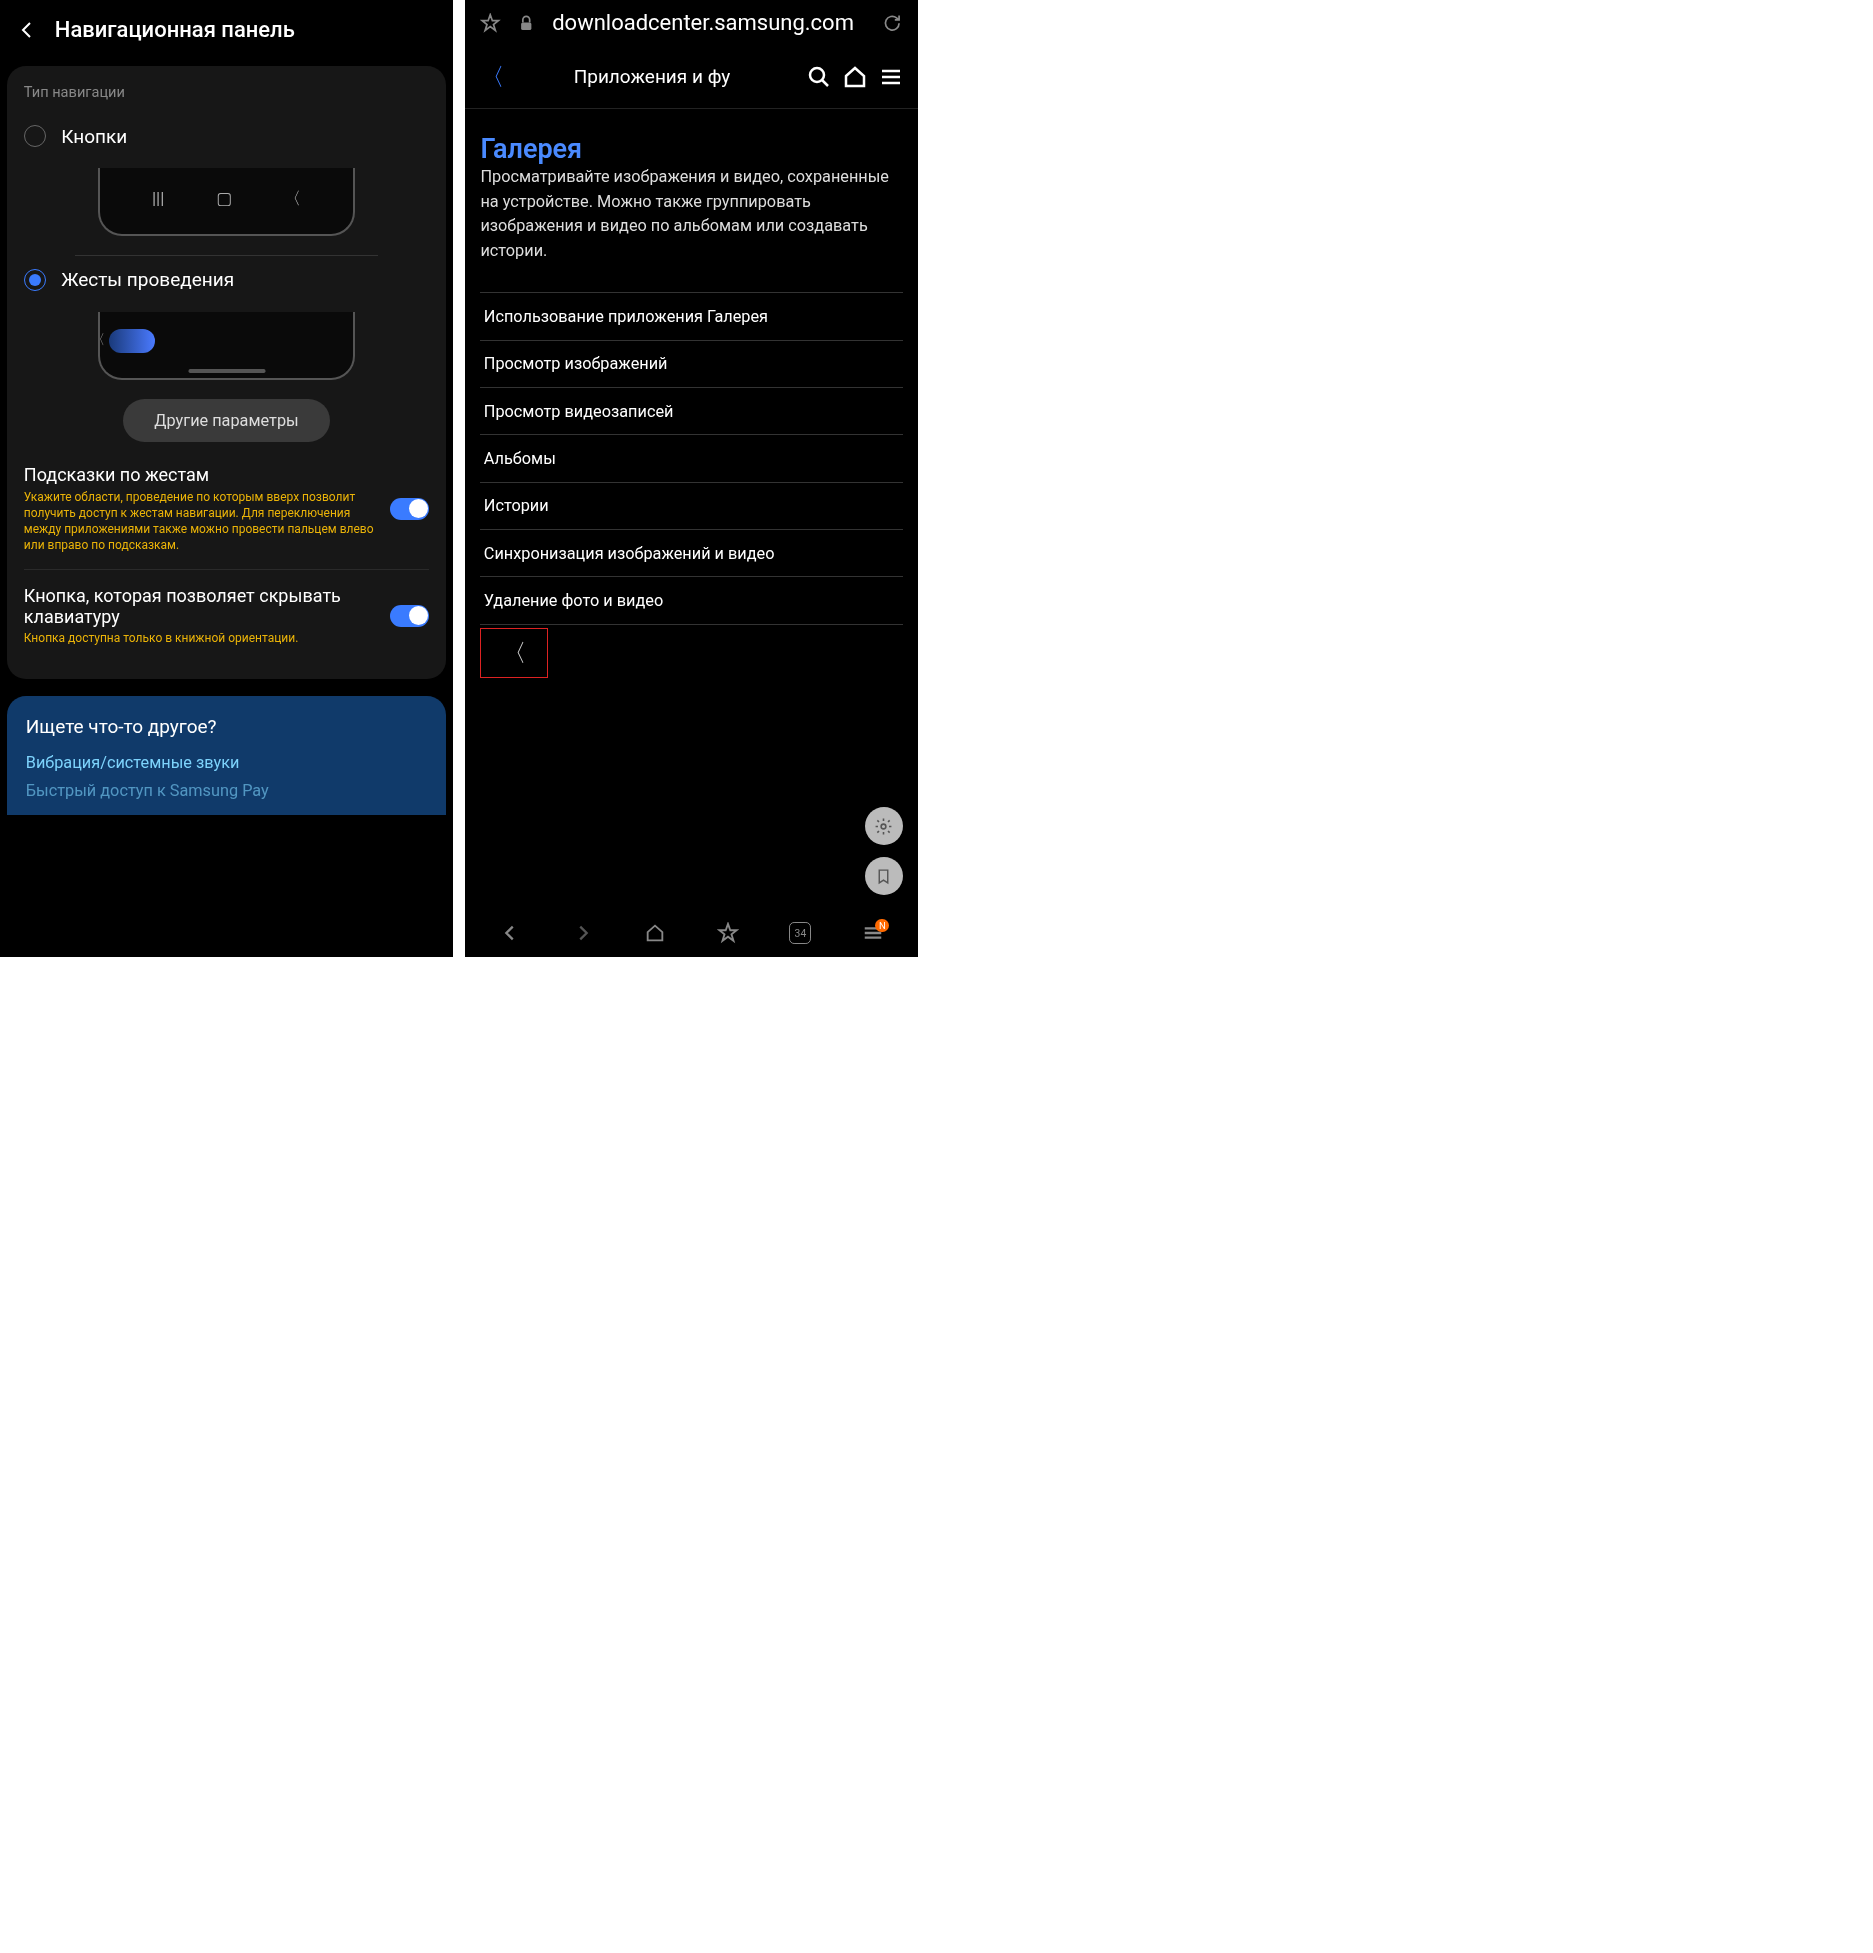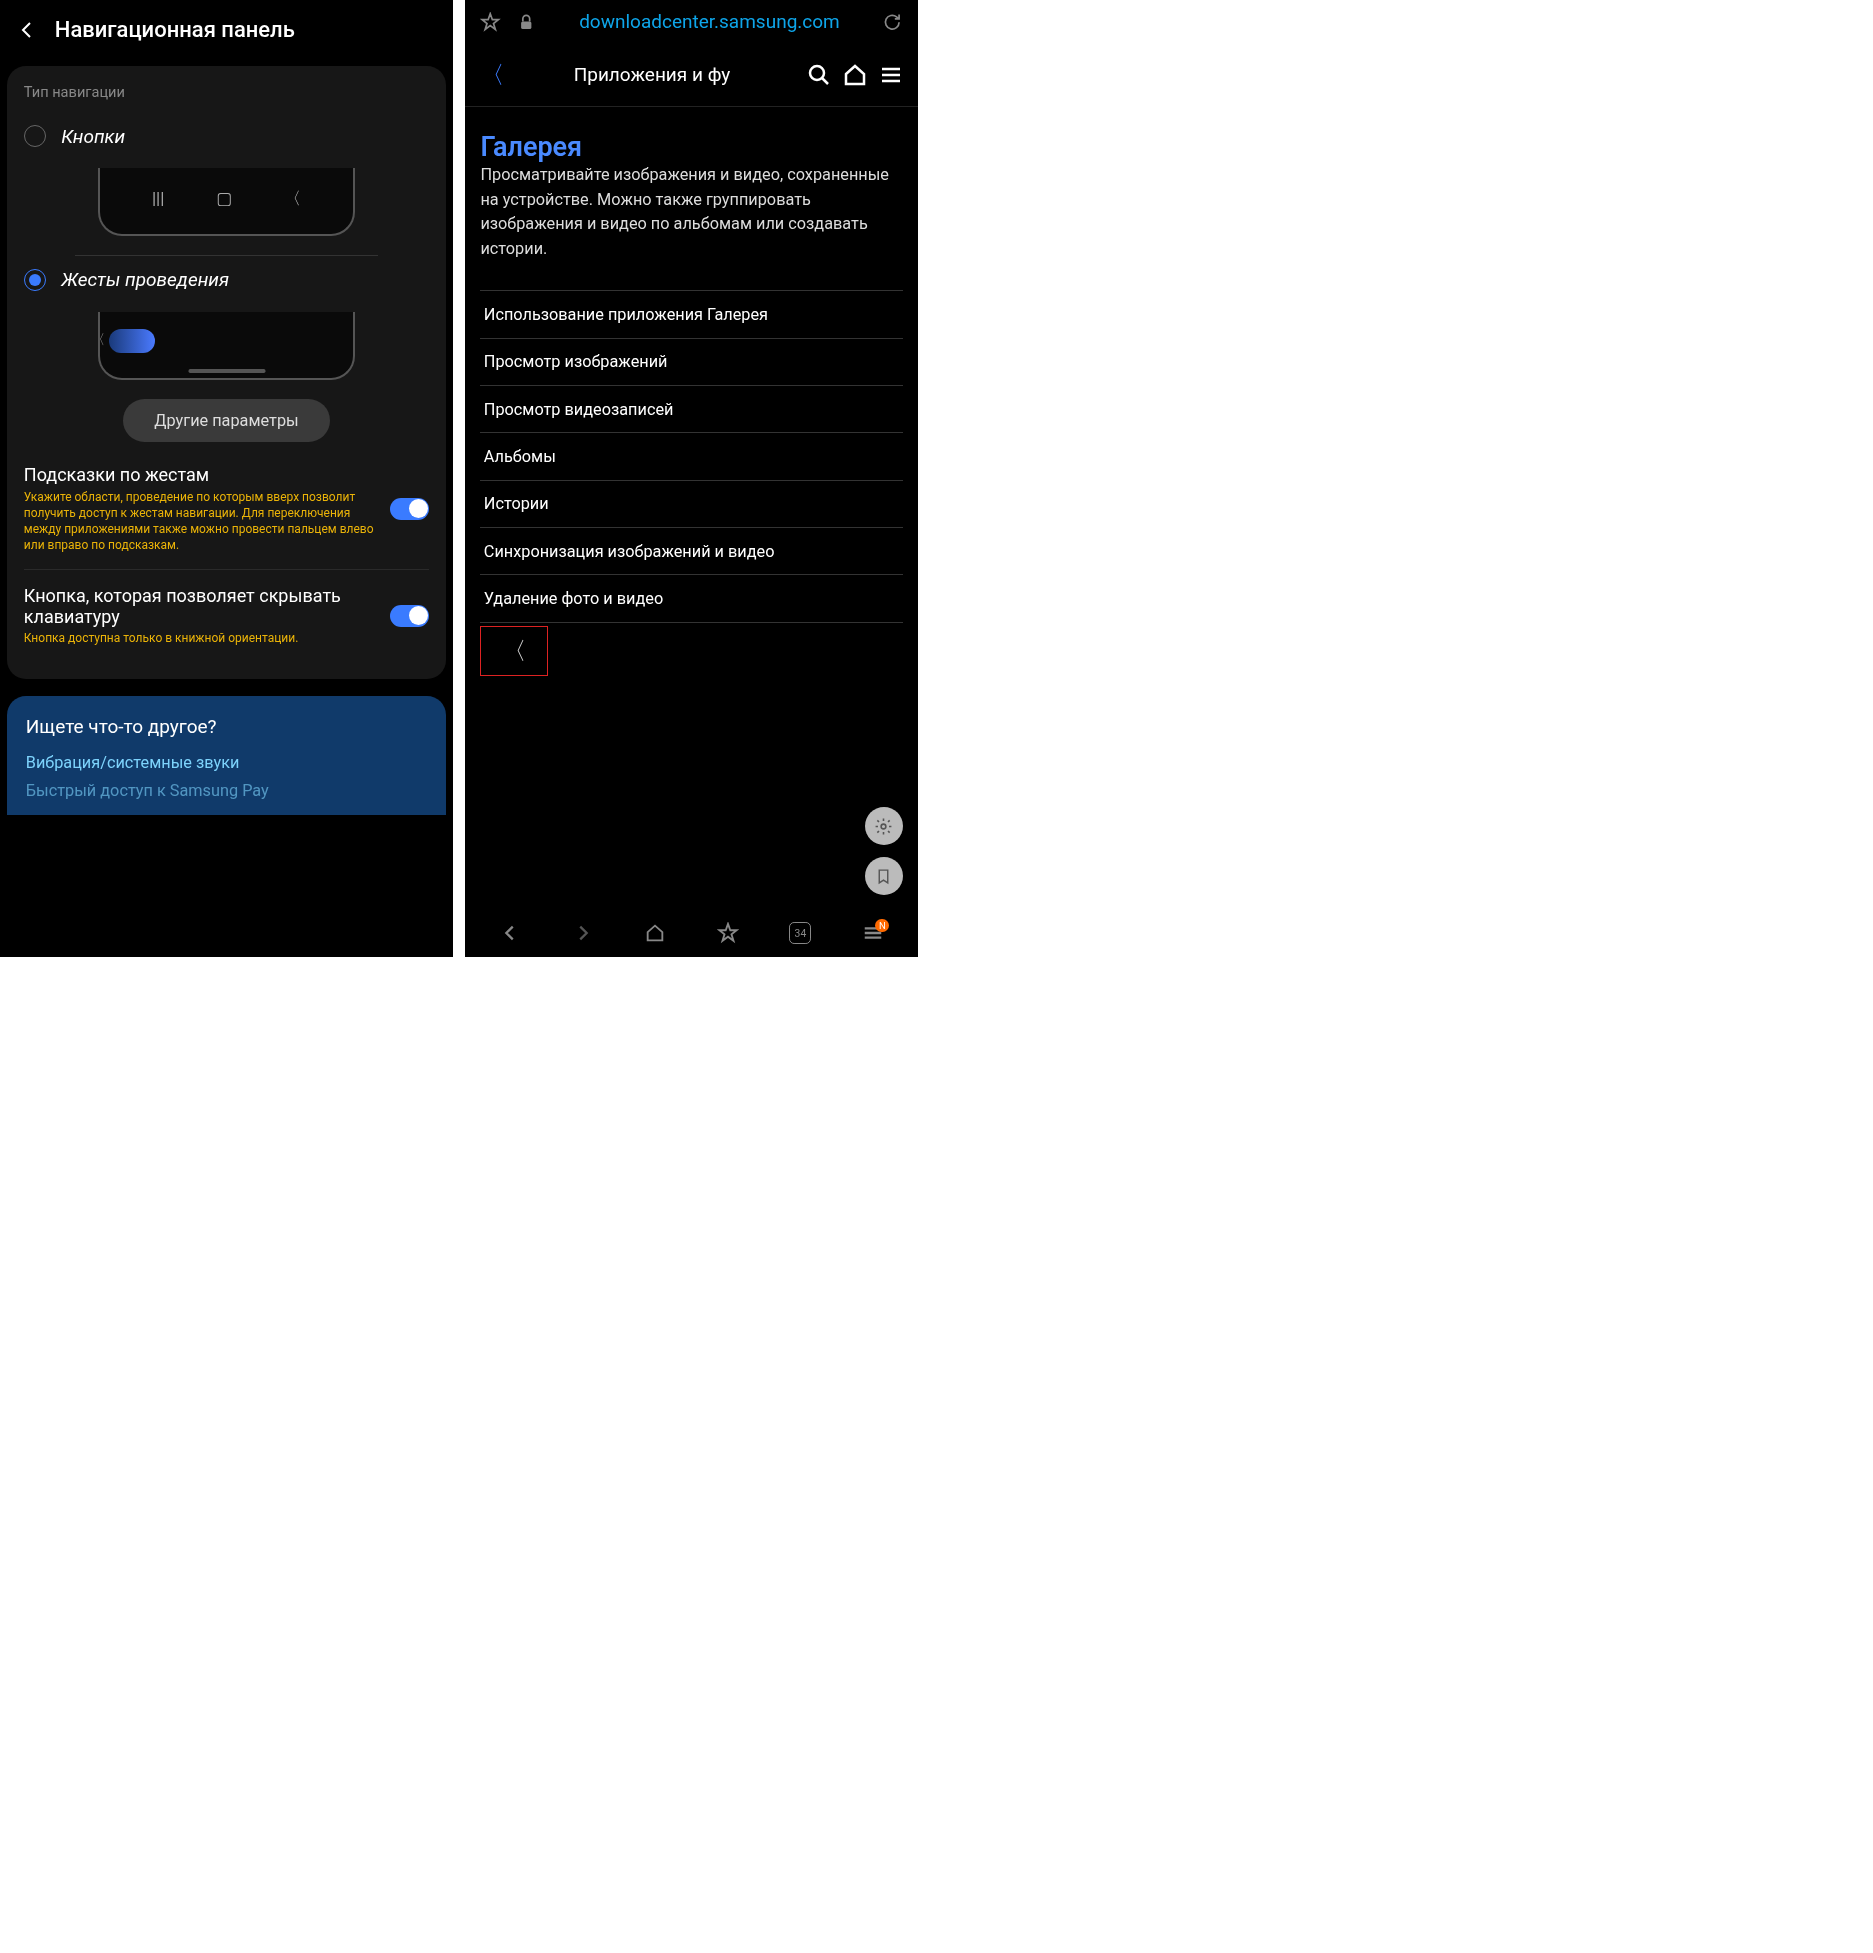"downloadcenter.samsung.com" .browser-bar .url { color: #0ea5e9 -> #ffffff; font-size: 19px -> 22px; text-align: center -> none }
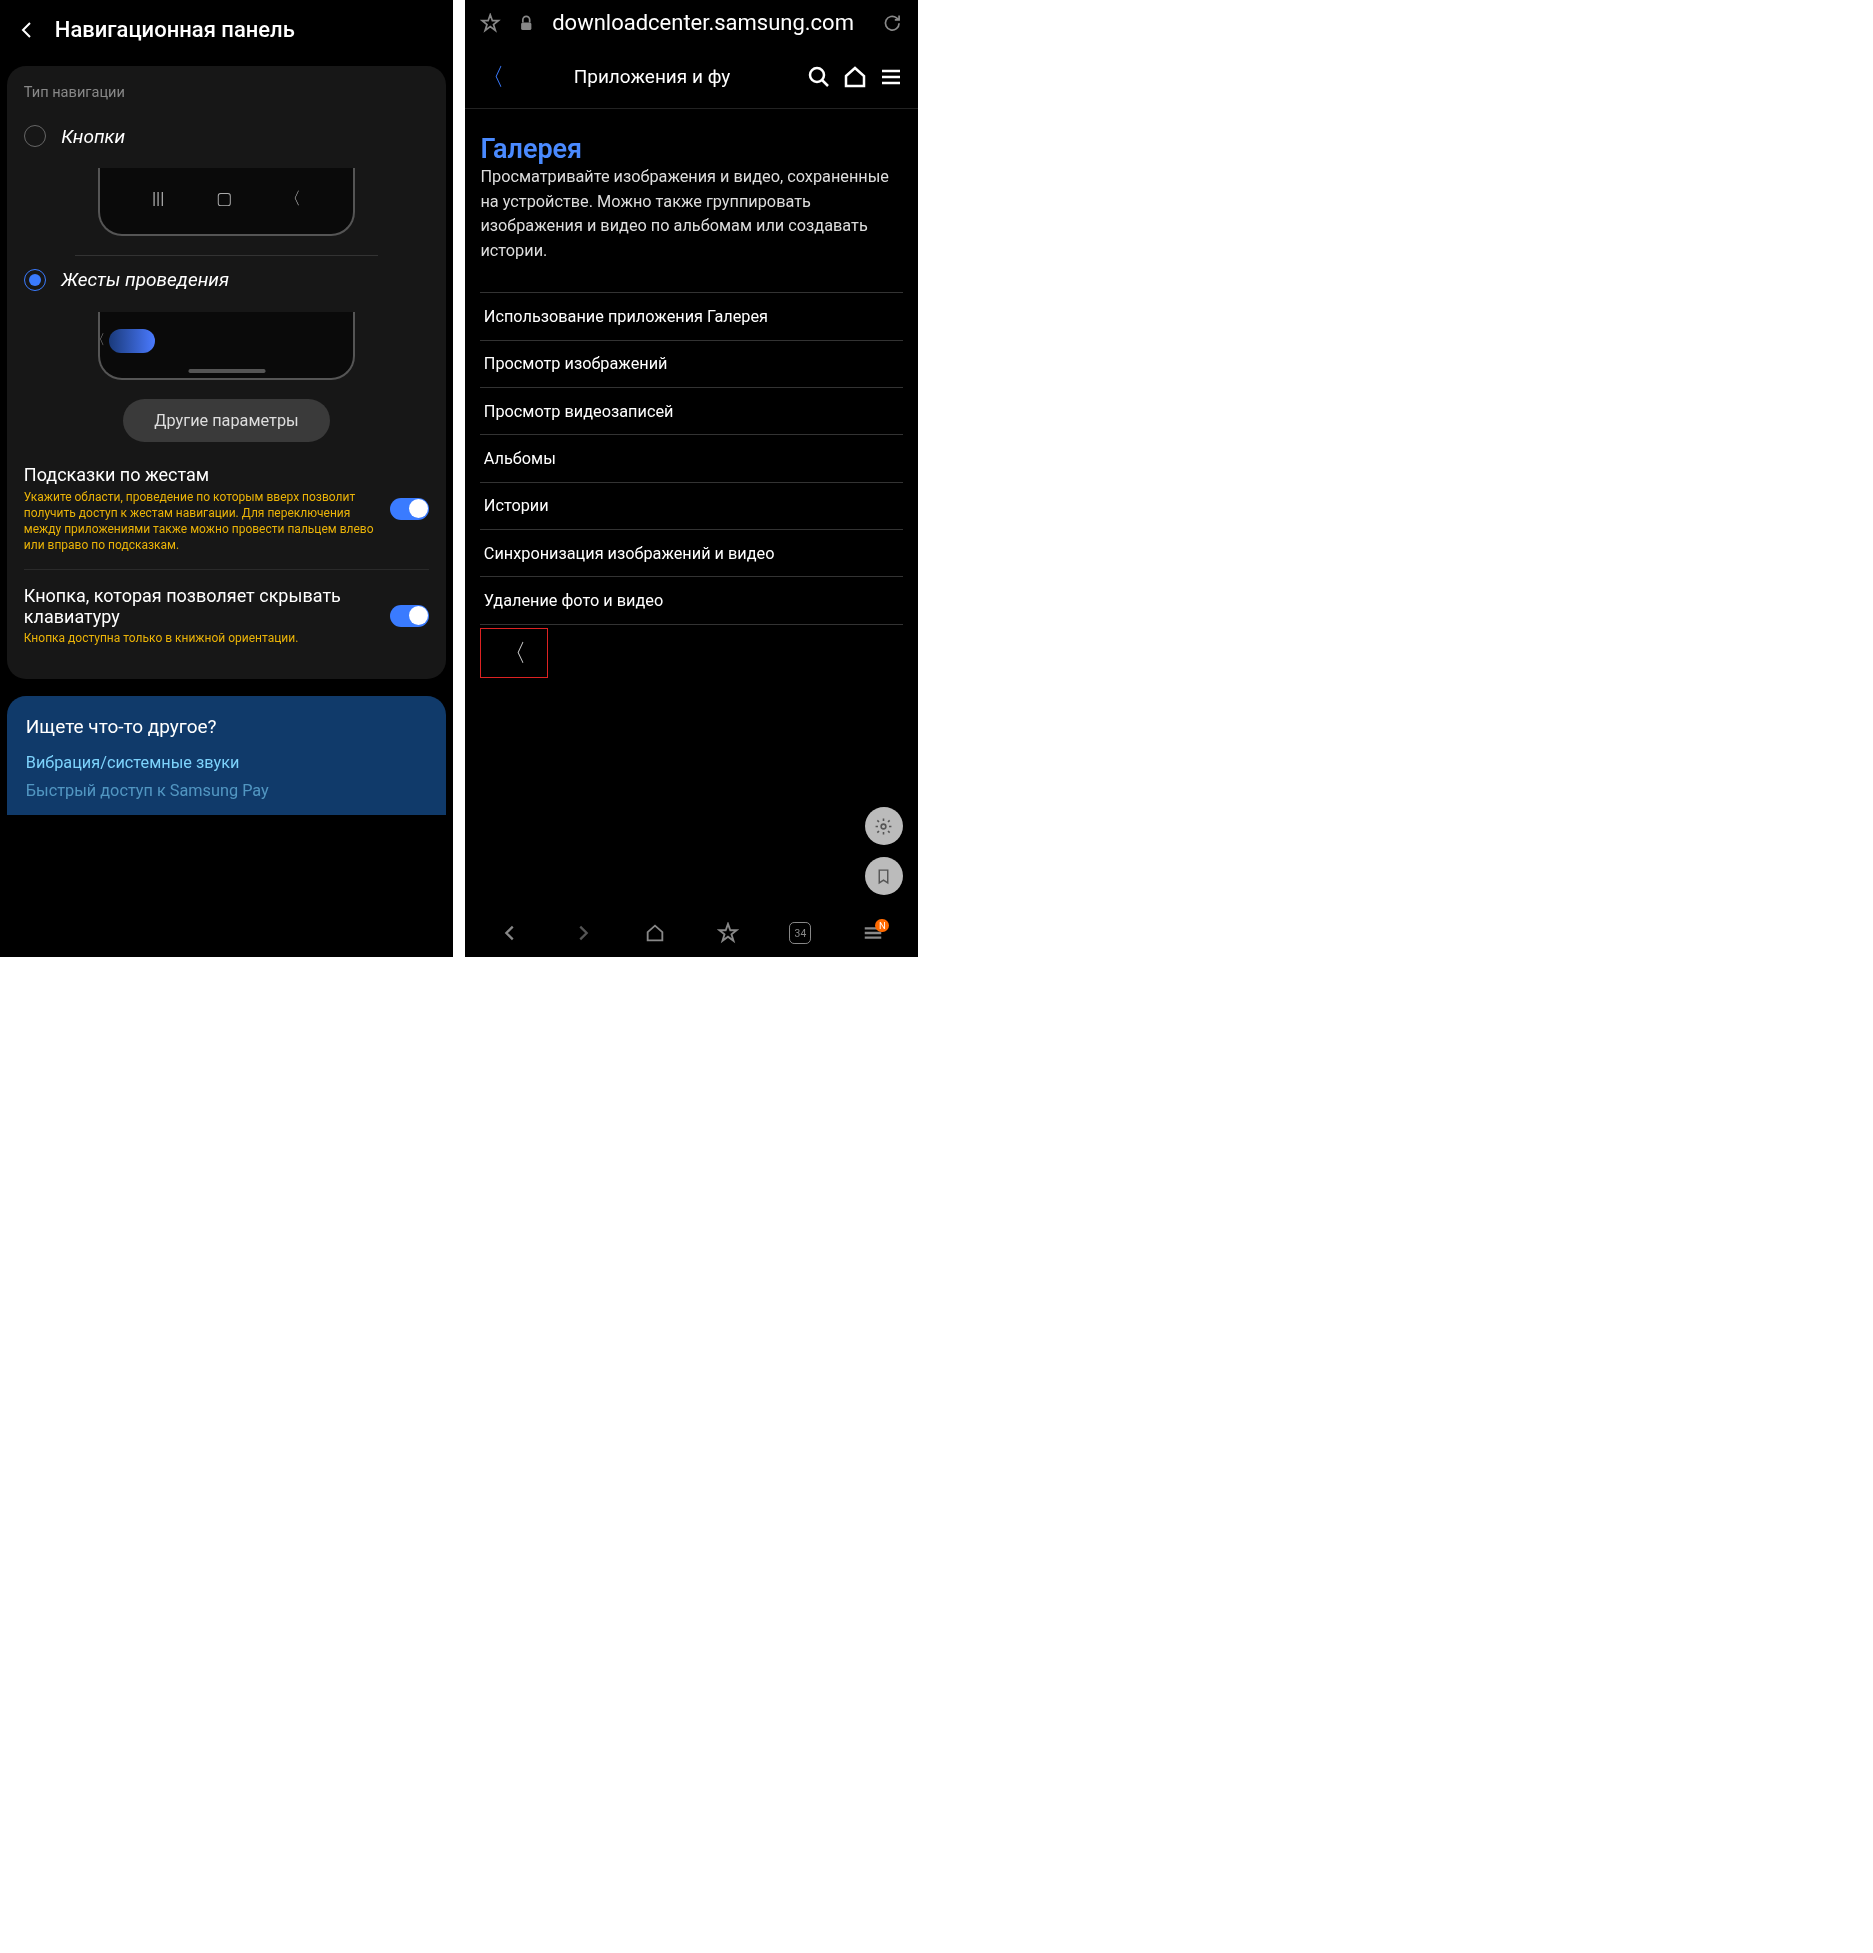"Кнопки" .radio-row { font-style: italic -> none }
